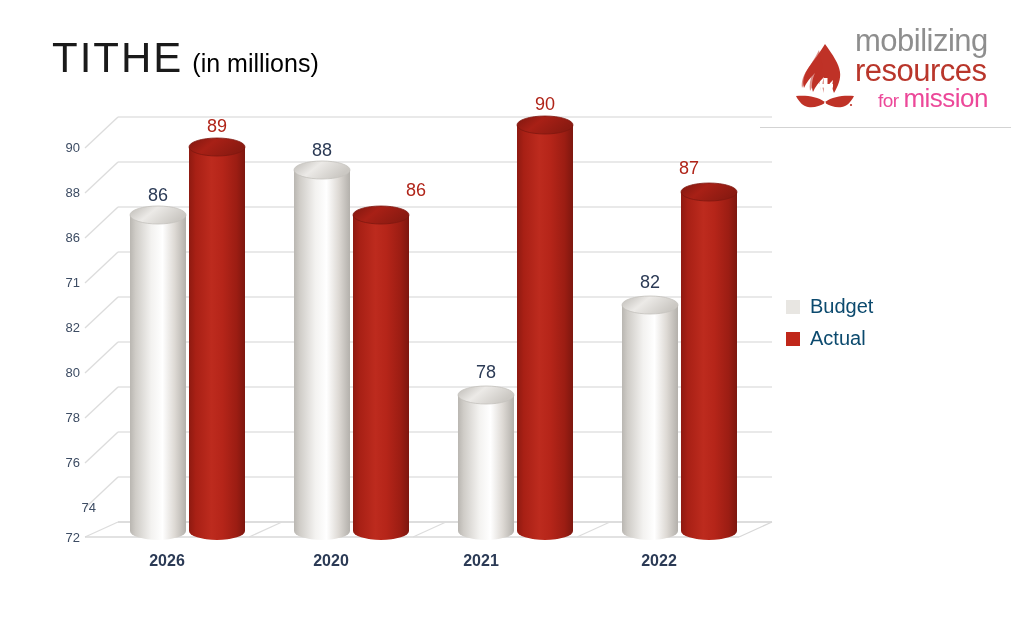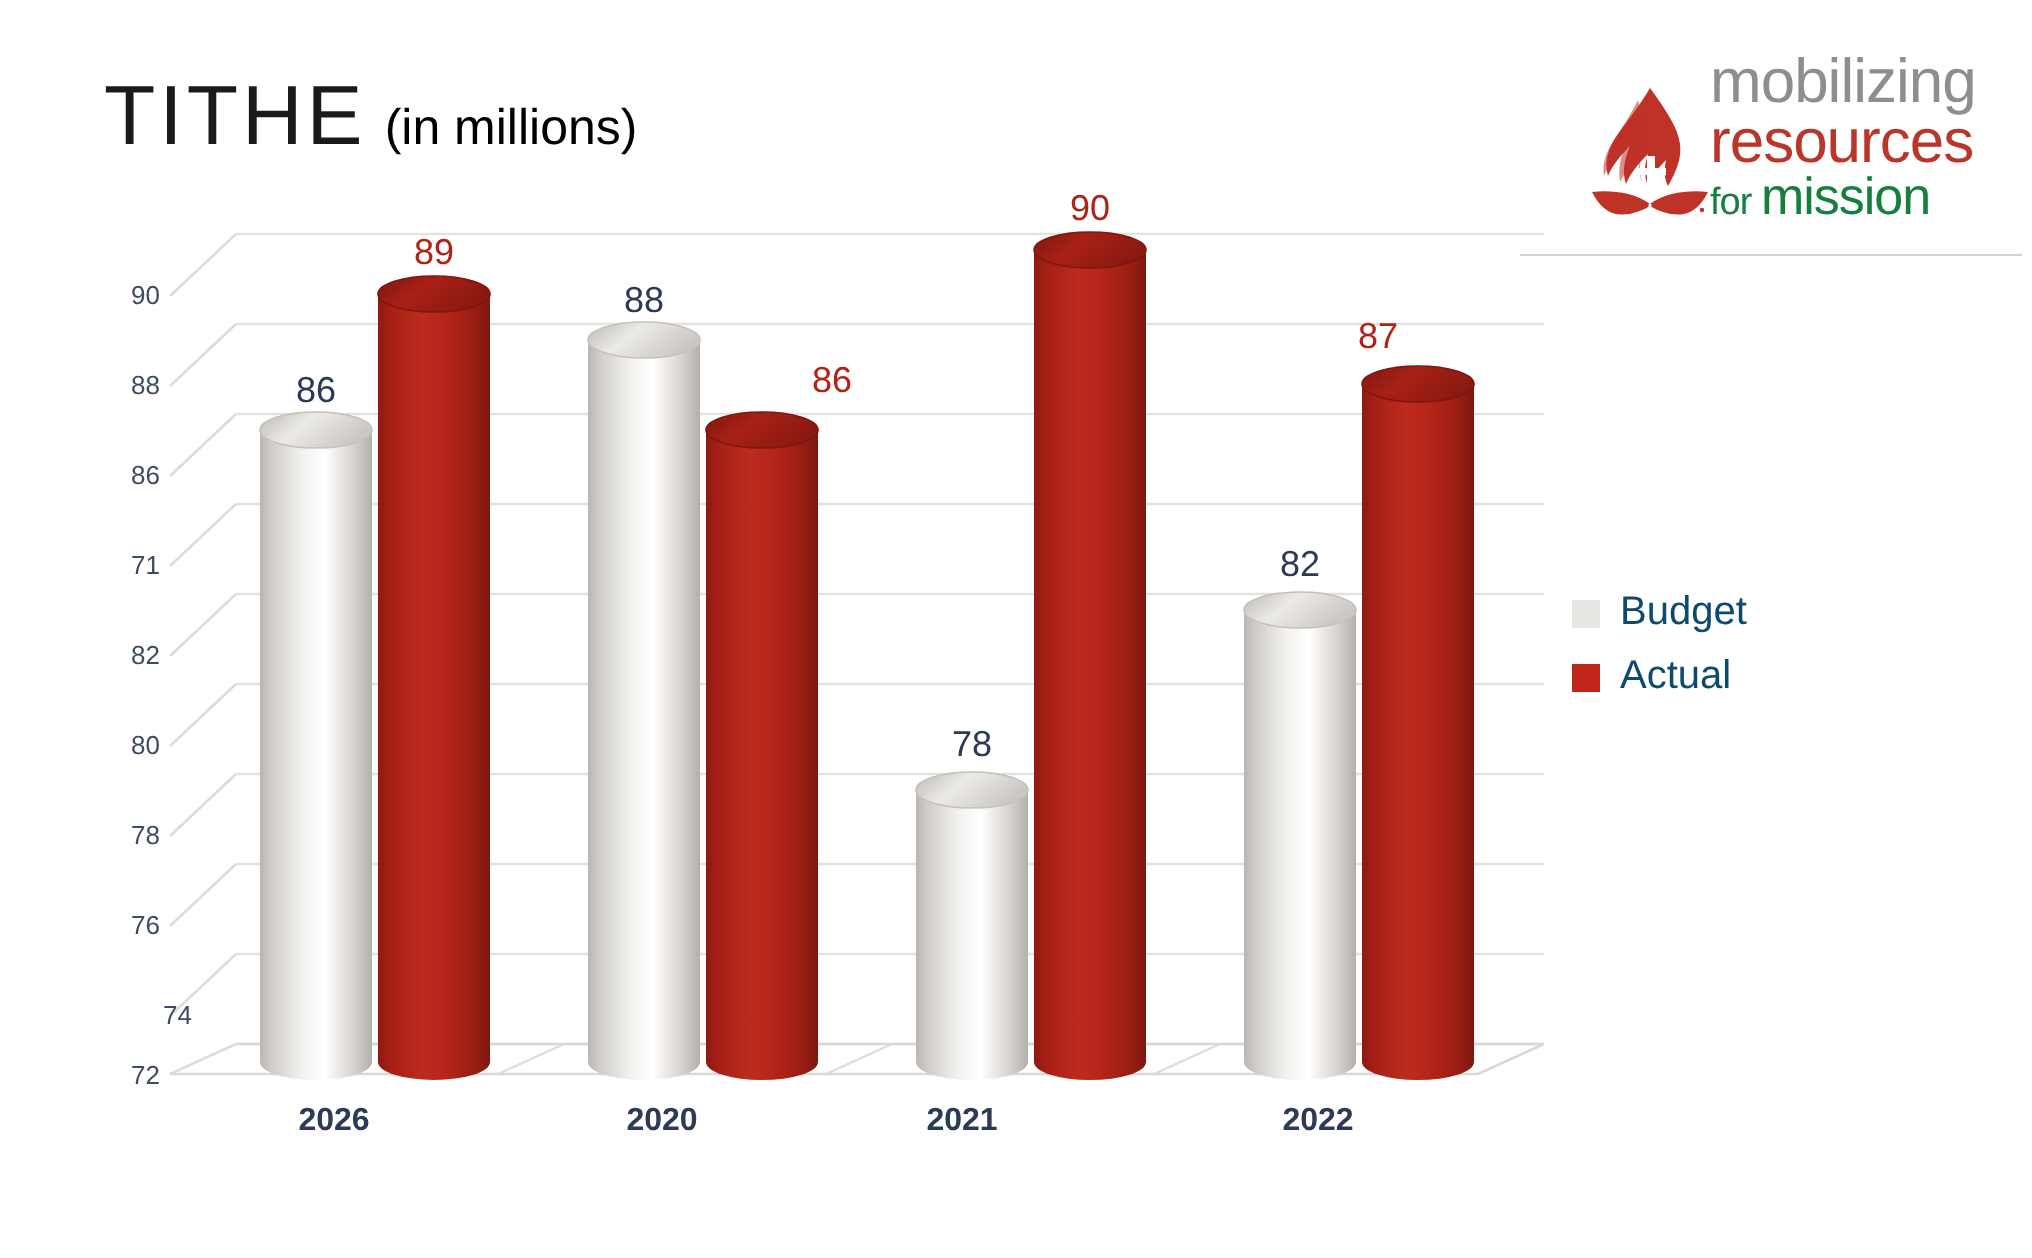"for mission" #logo-l3 { color: #15803d -> #ec4899; text-align: none -> center }
